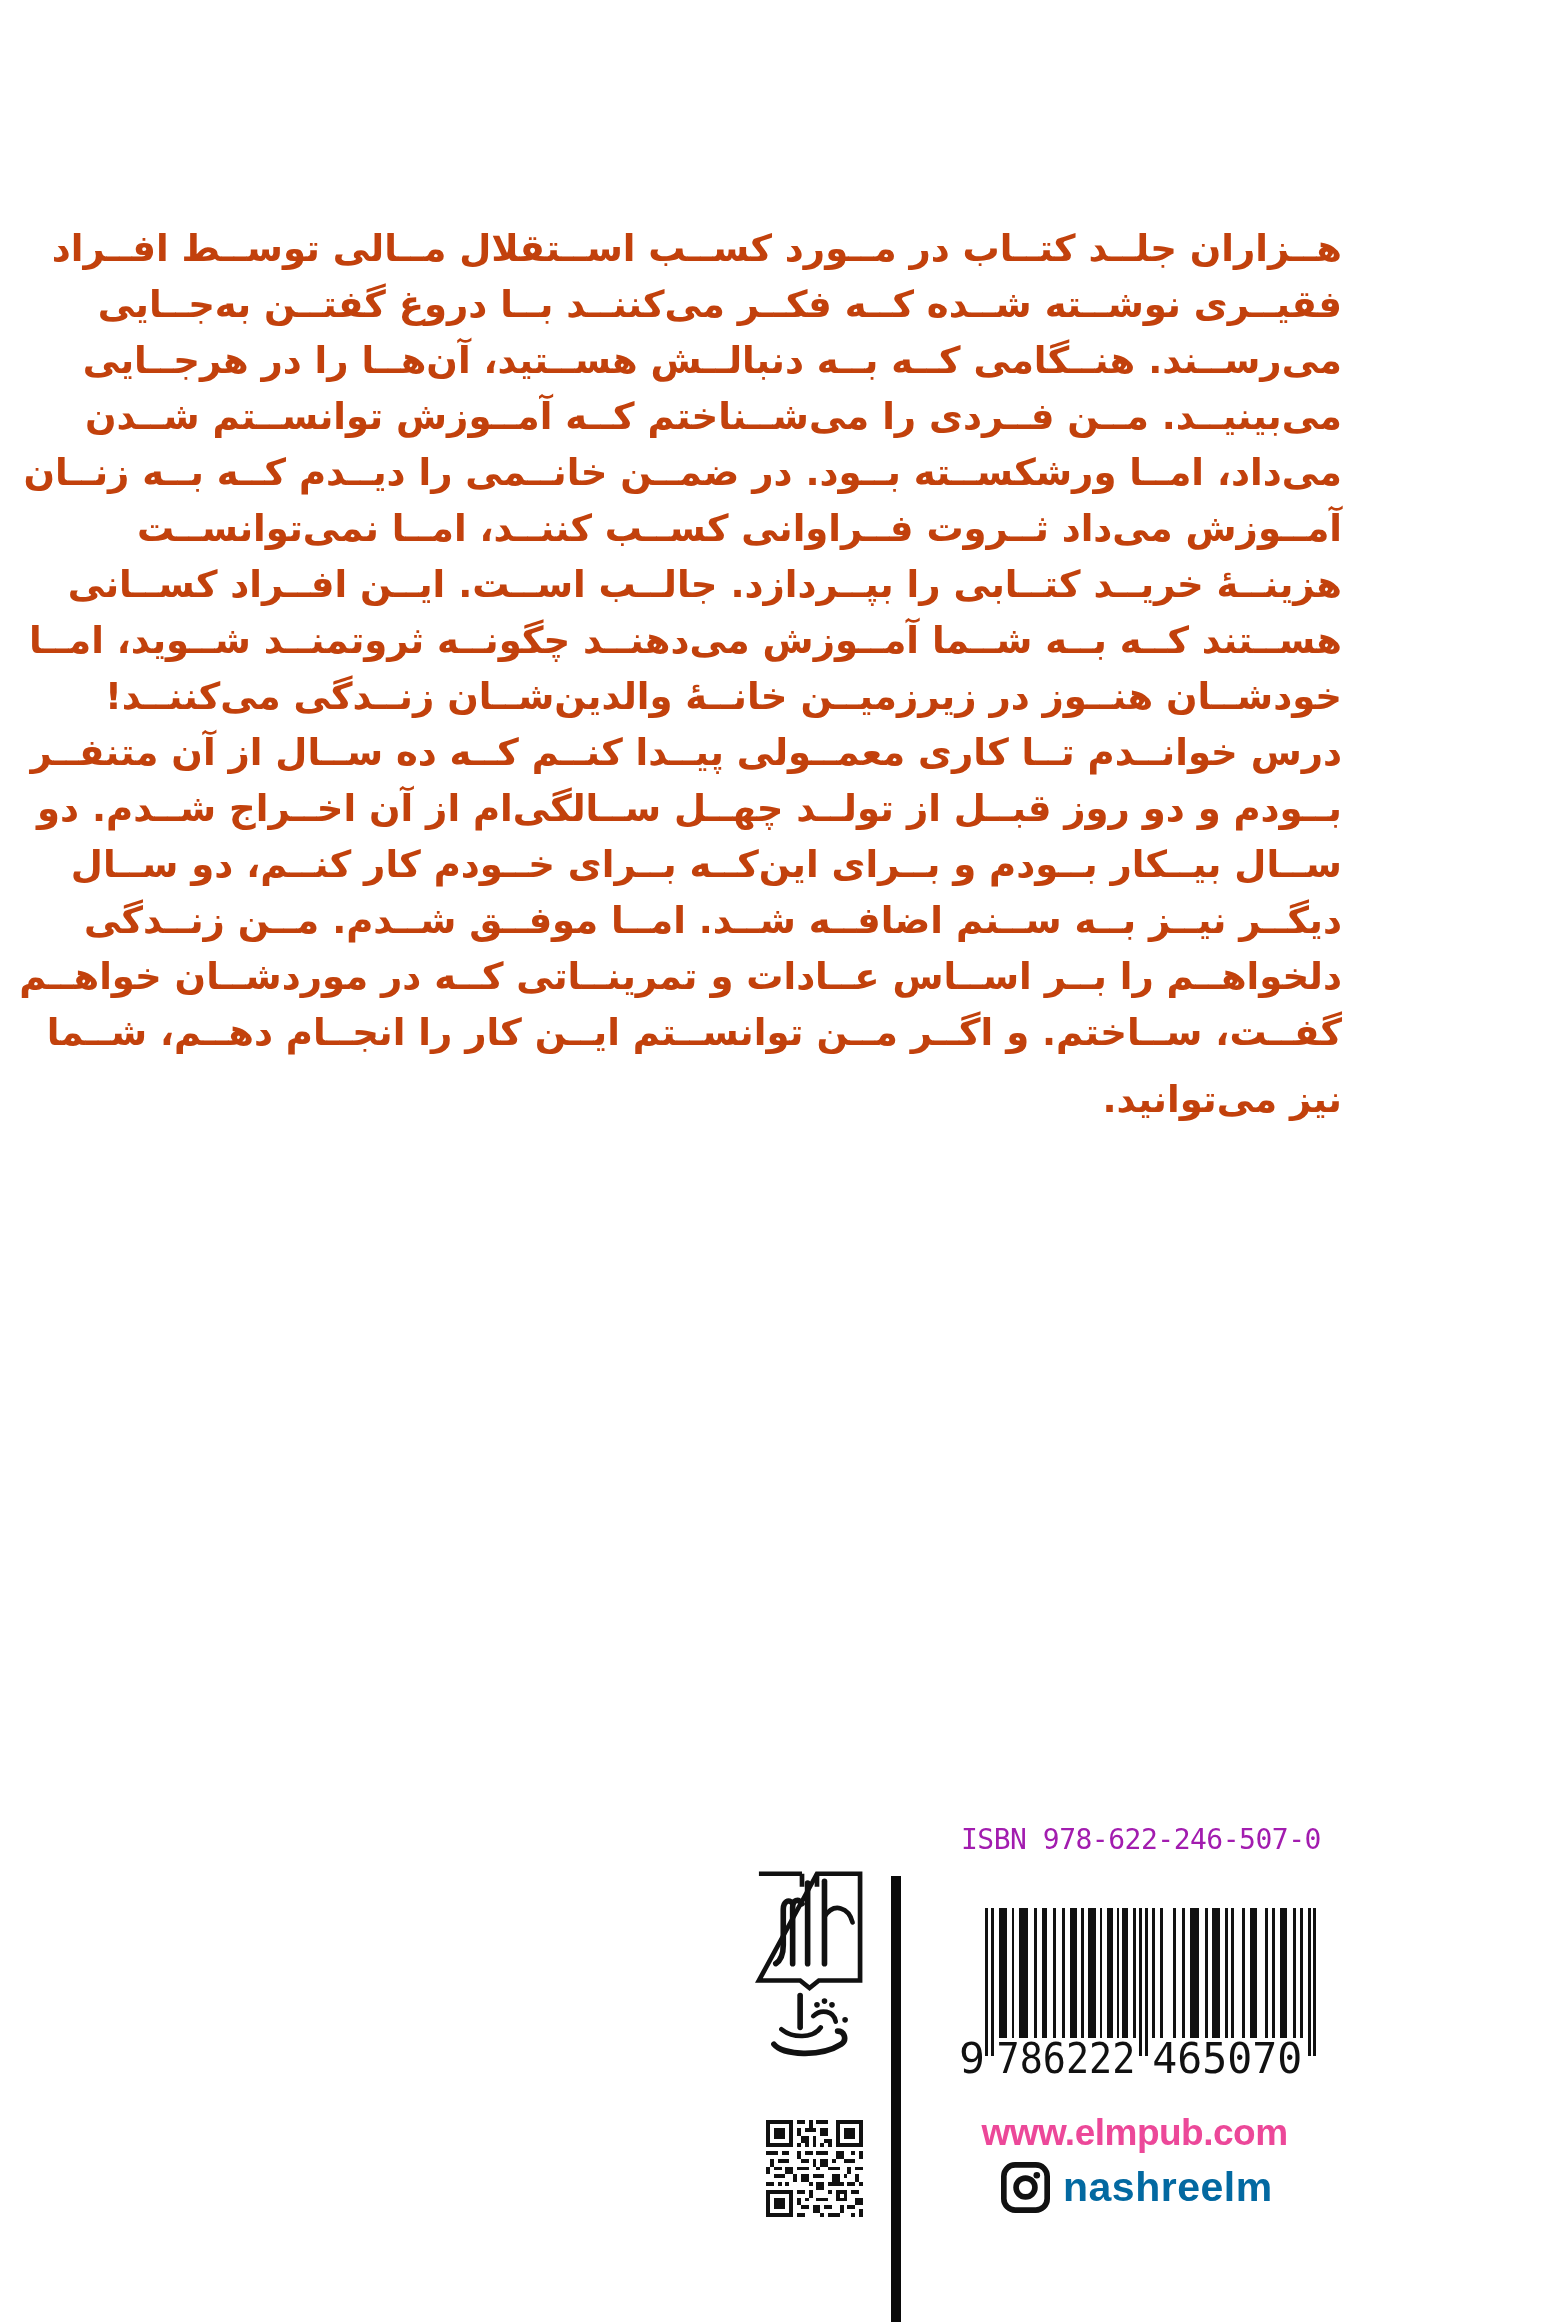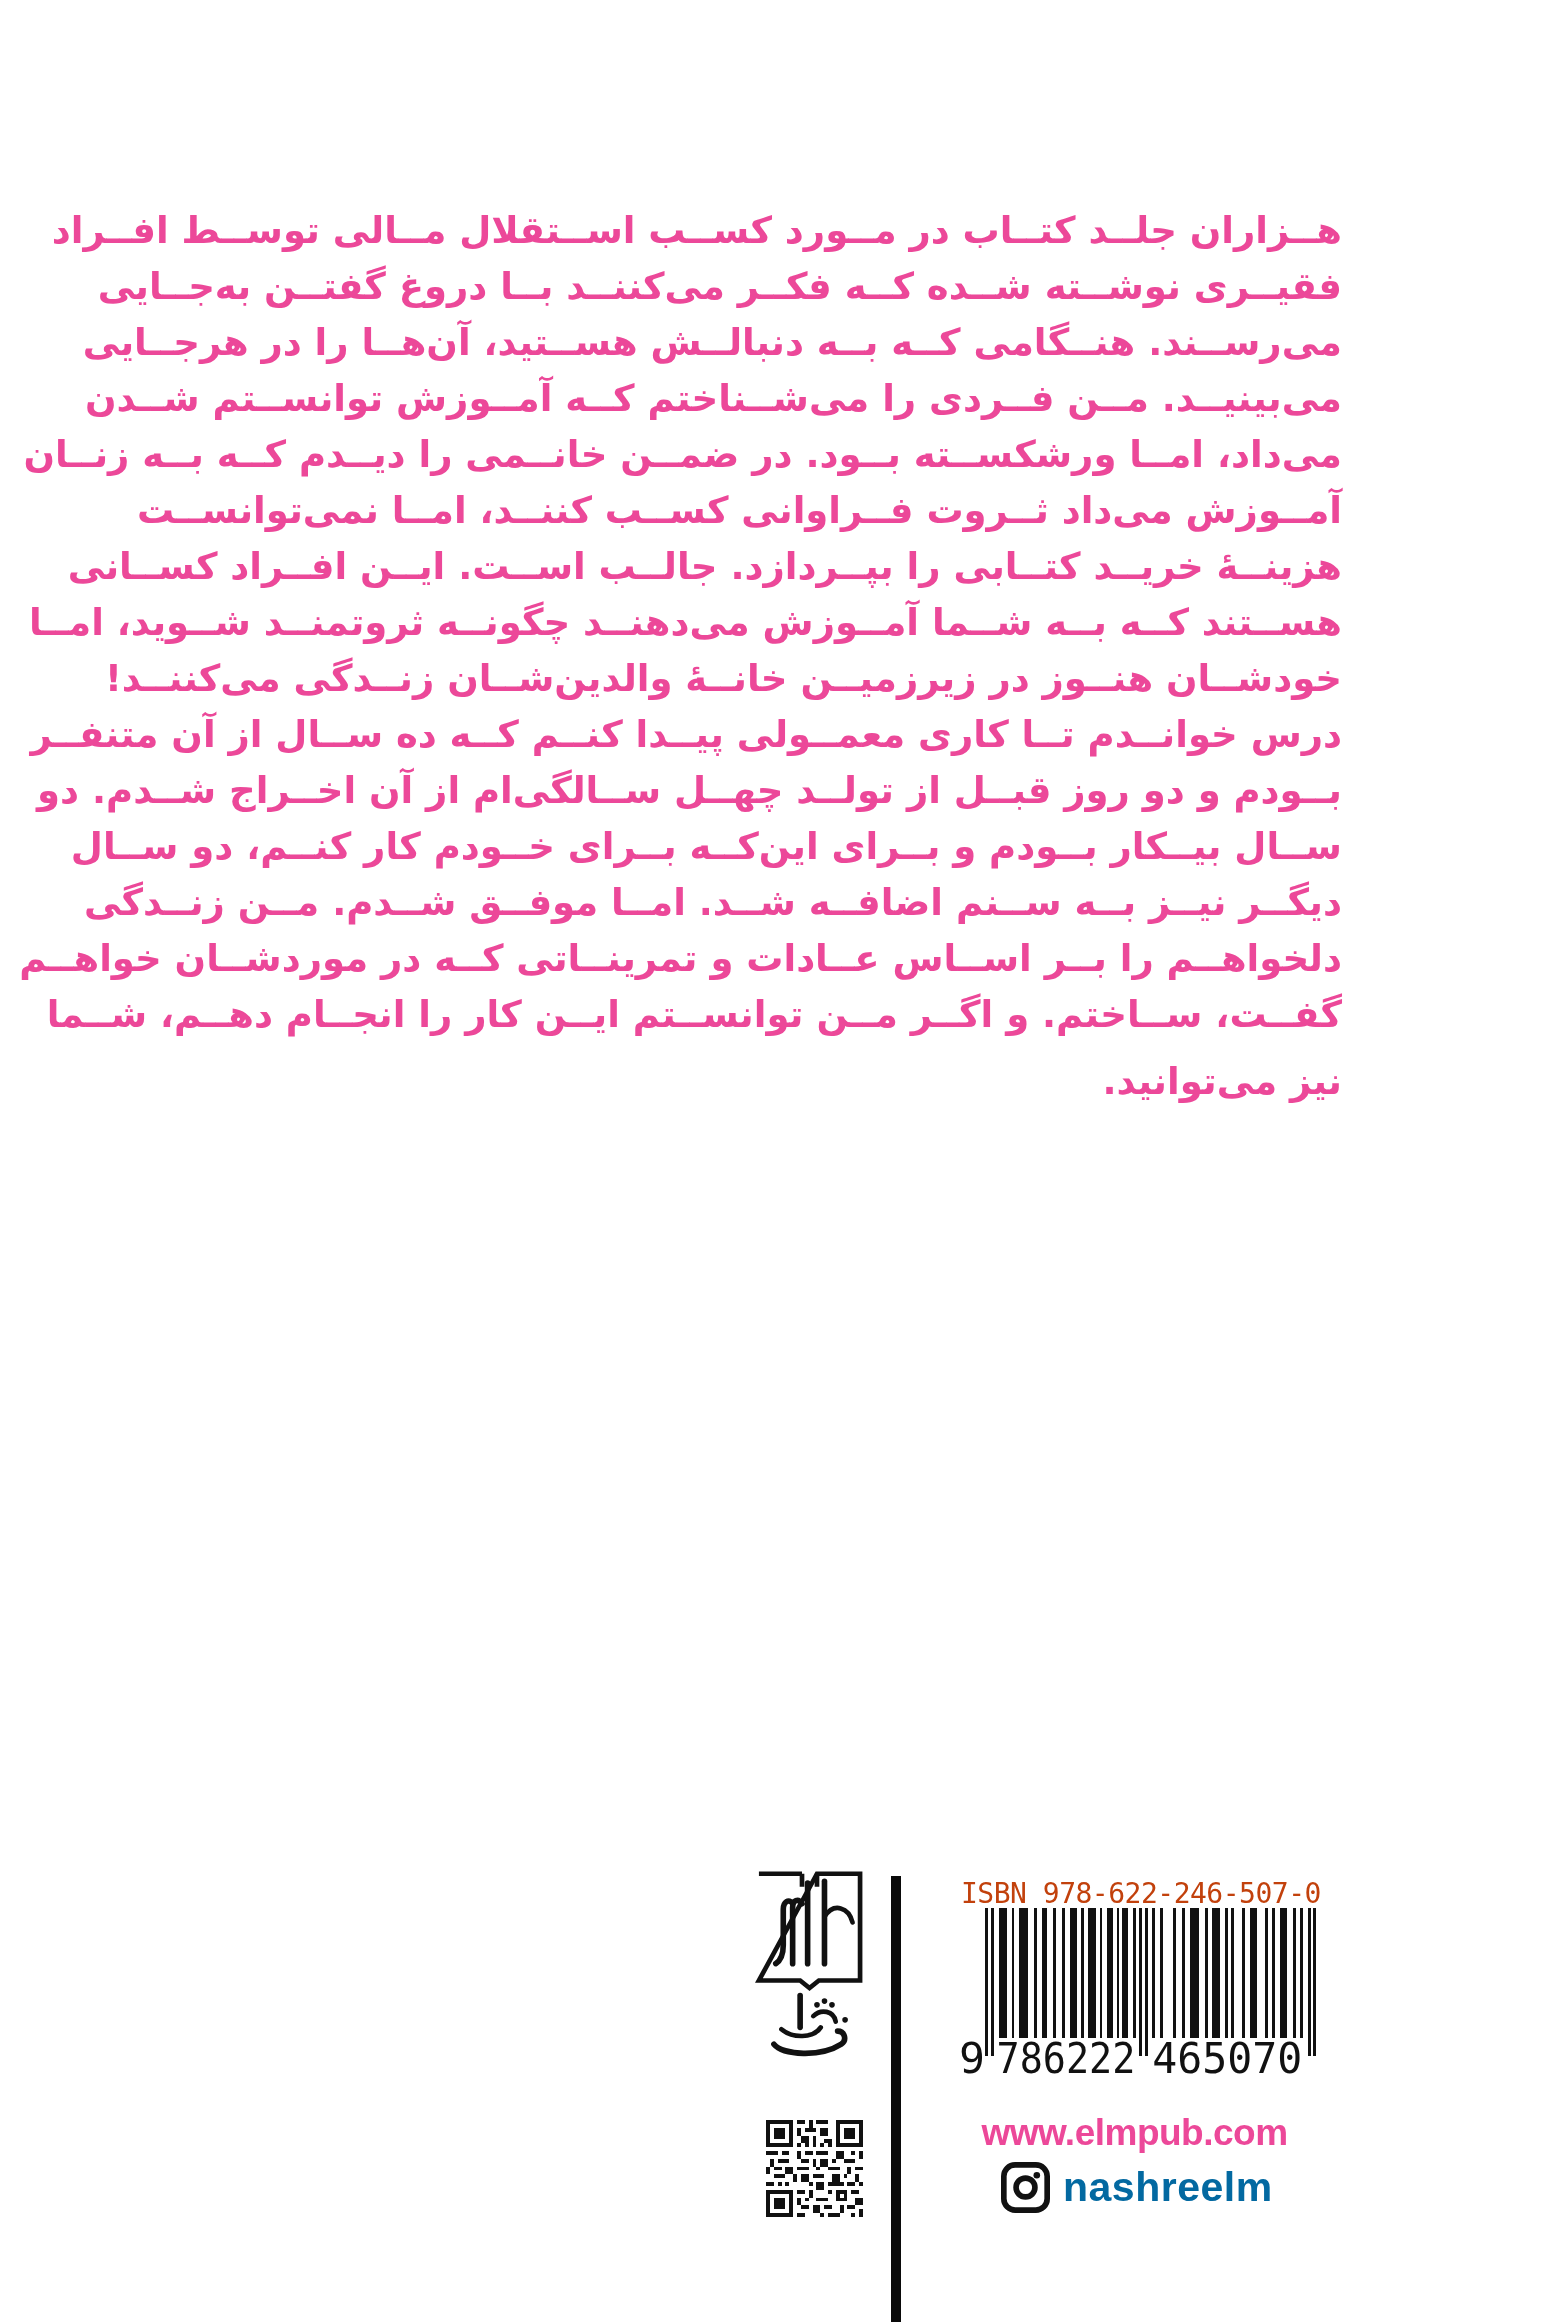"هــزاران جلــد کتــاب در مــورد" .blurb { color: #ec4899 -> #c2410c; top: 203px -> 221px }
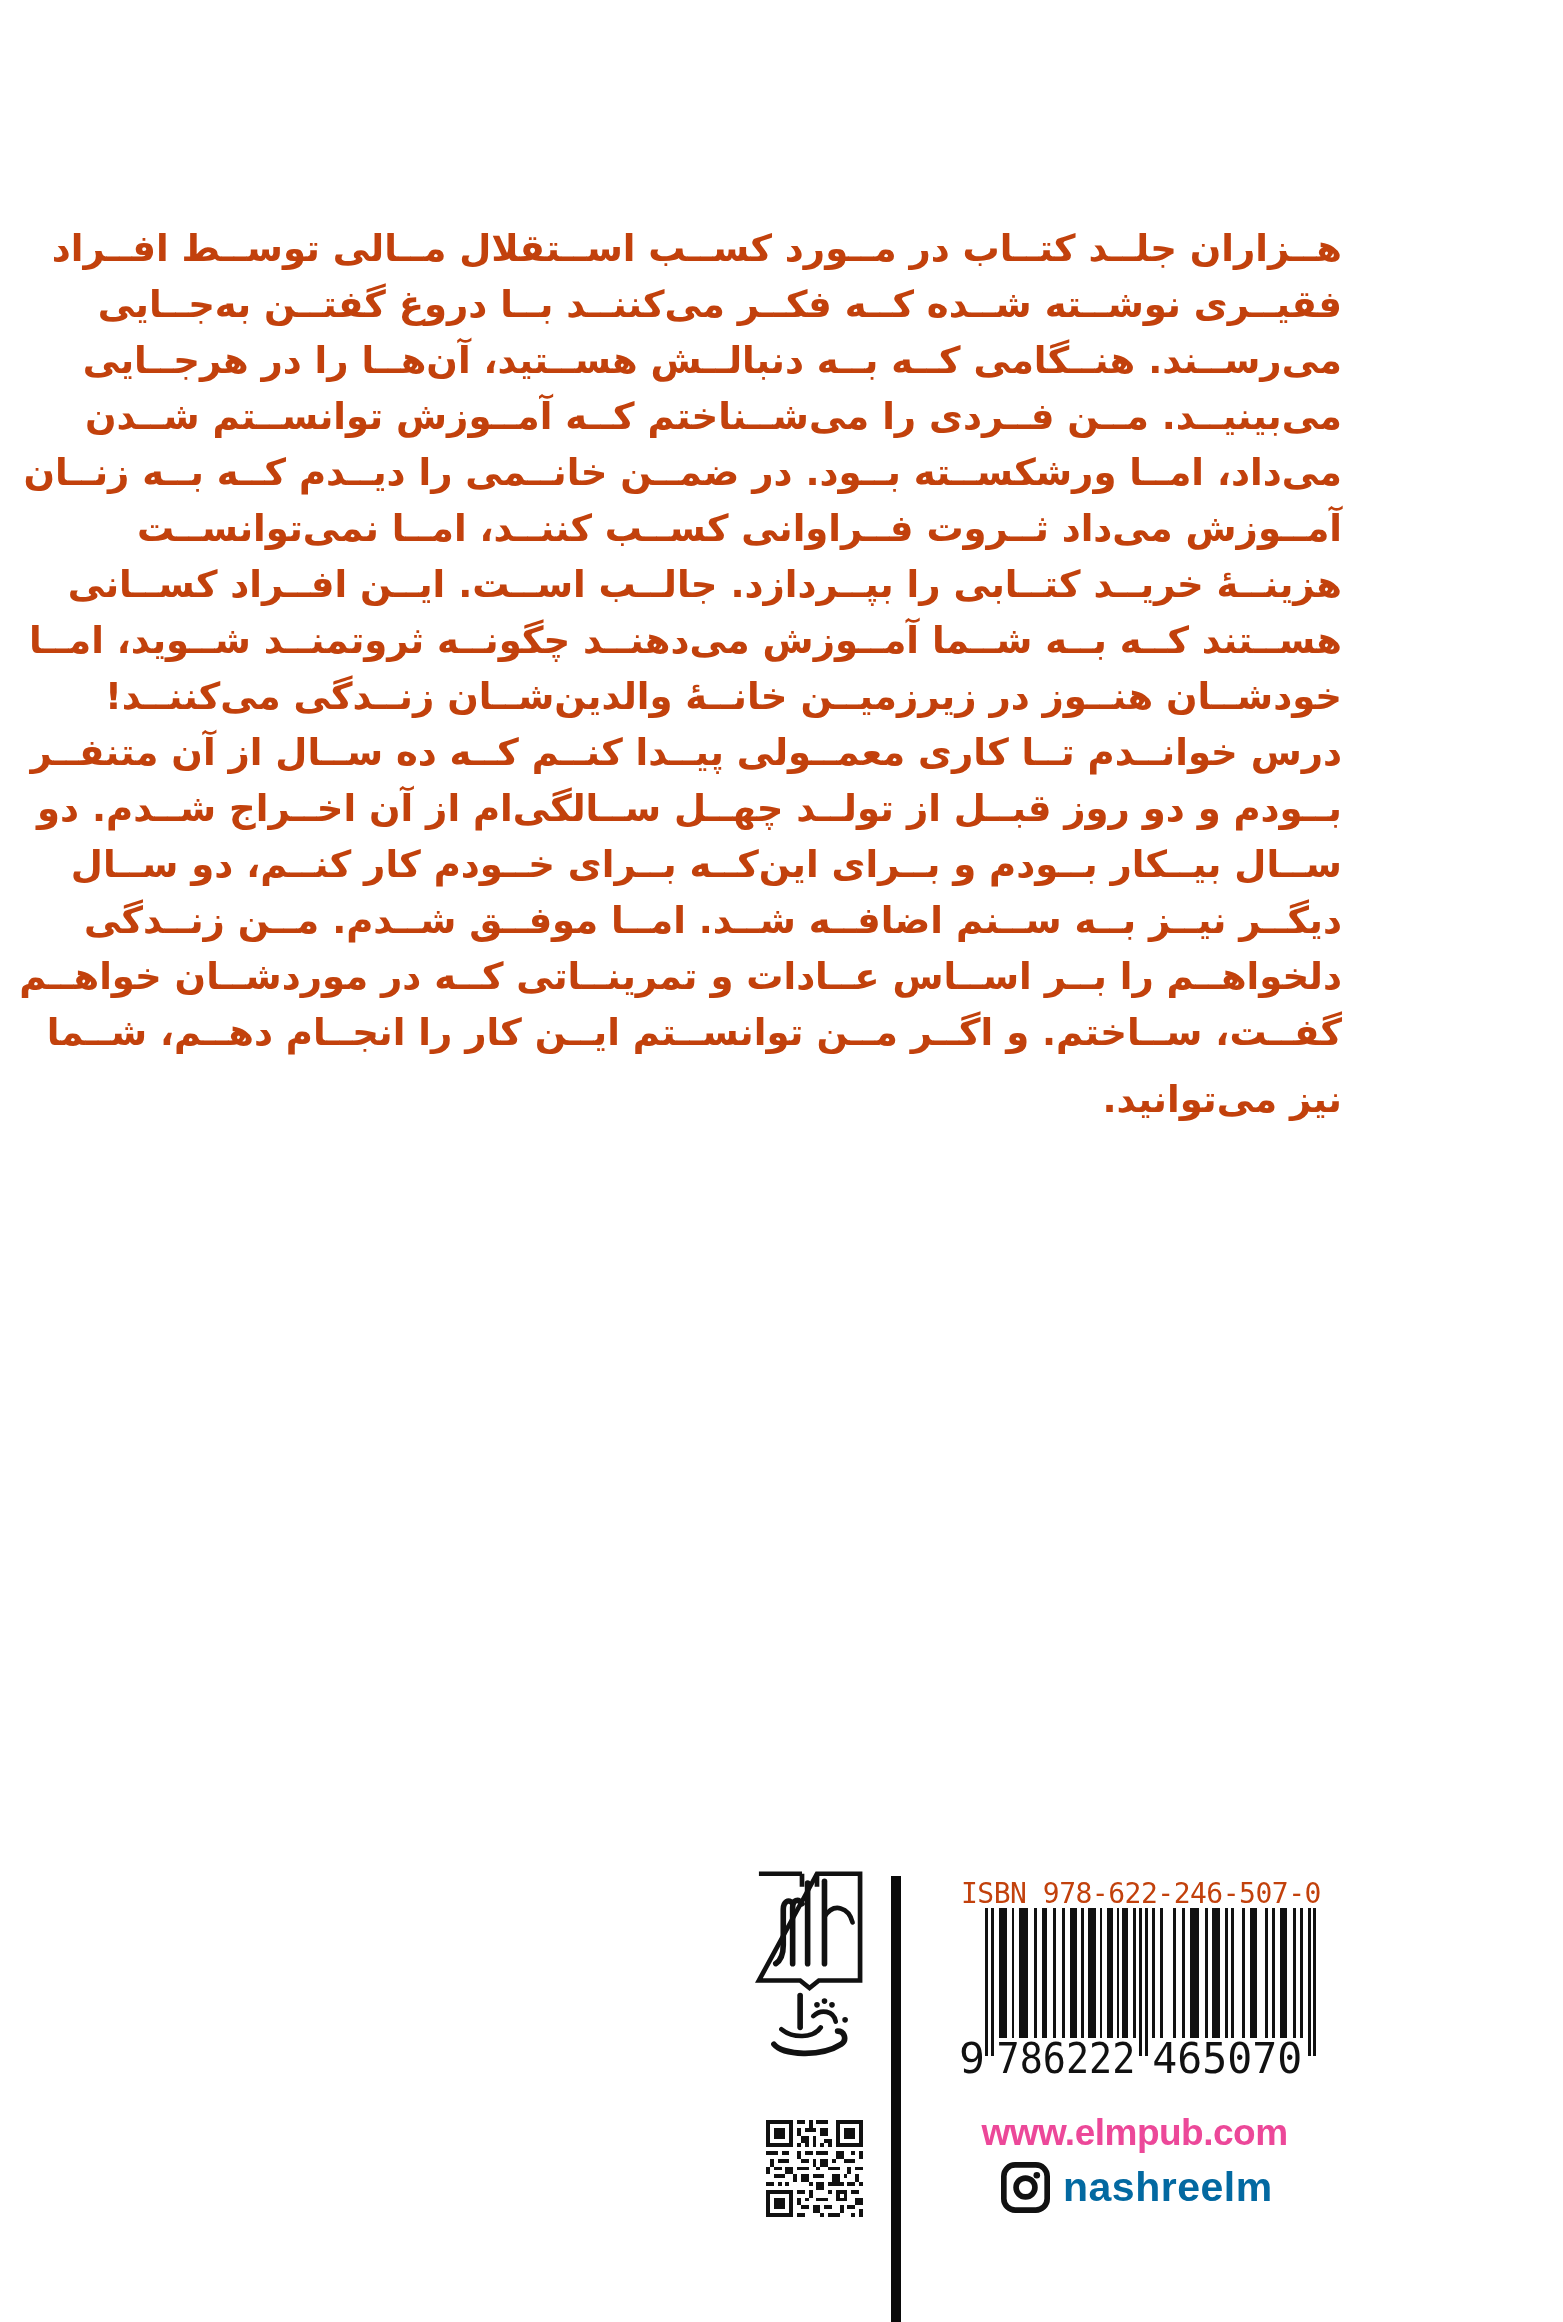"ISBN 978-622-246-507-0" .isbn-text { color: #c2410c -> #a21caf; top: 1879px -> 1825px }
